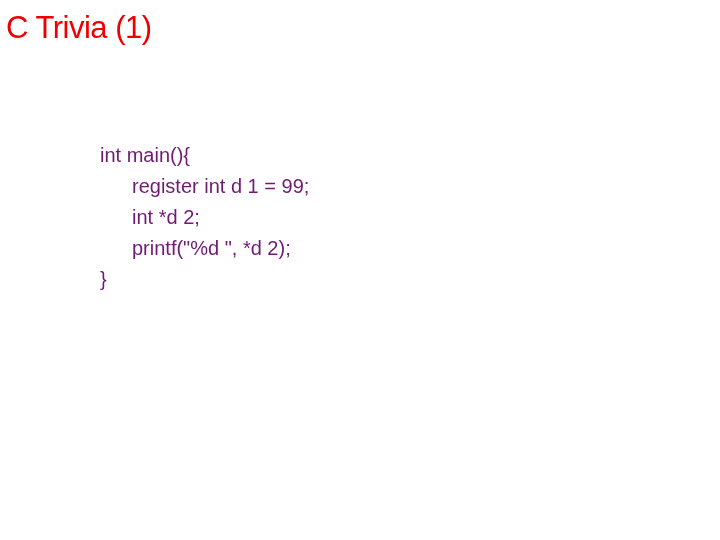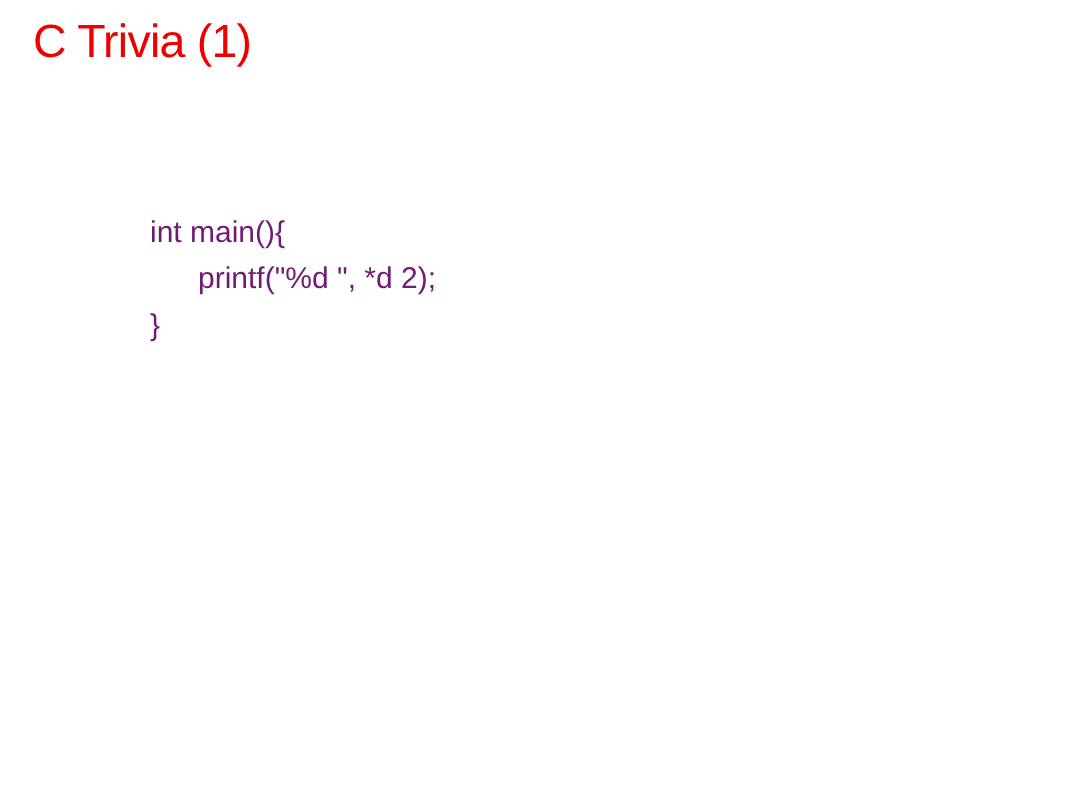"C Trivia (1)" .slide-title { margin-left: 16px -> none }
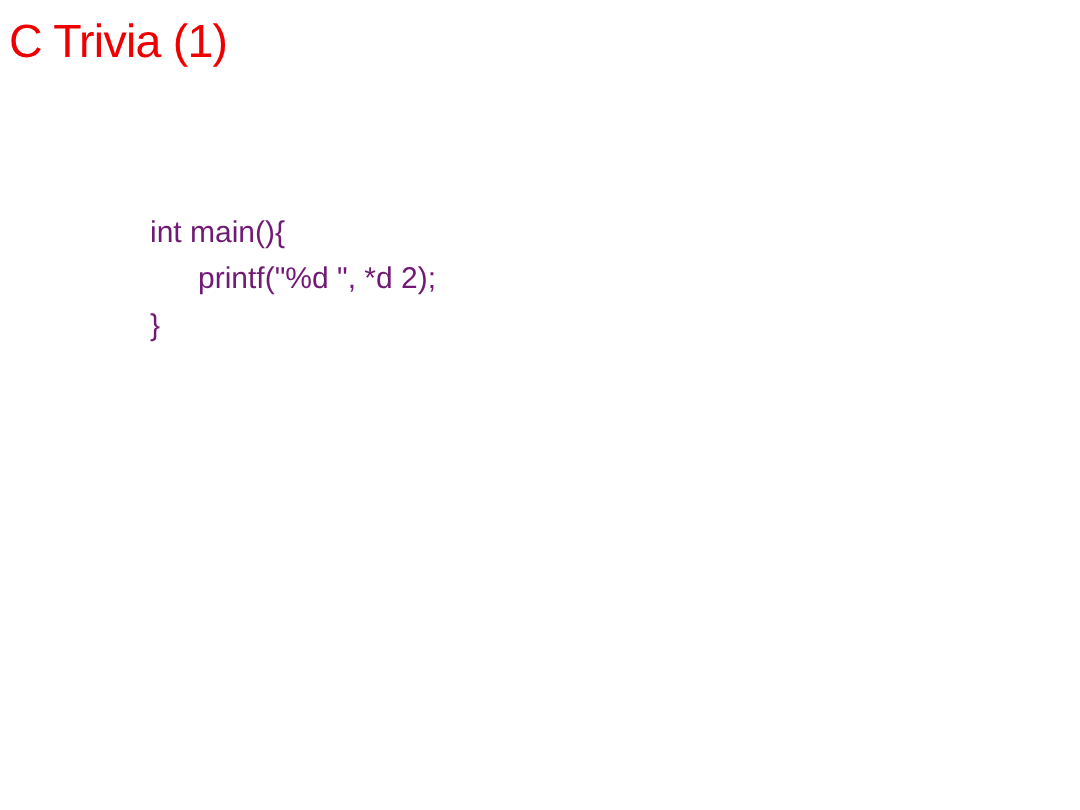"register int d 1 =" span.code-line-inner { html: none -> <span>register int d 1 = 99;</span> }
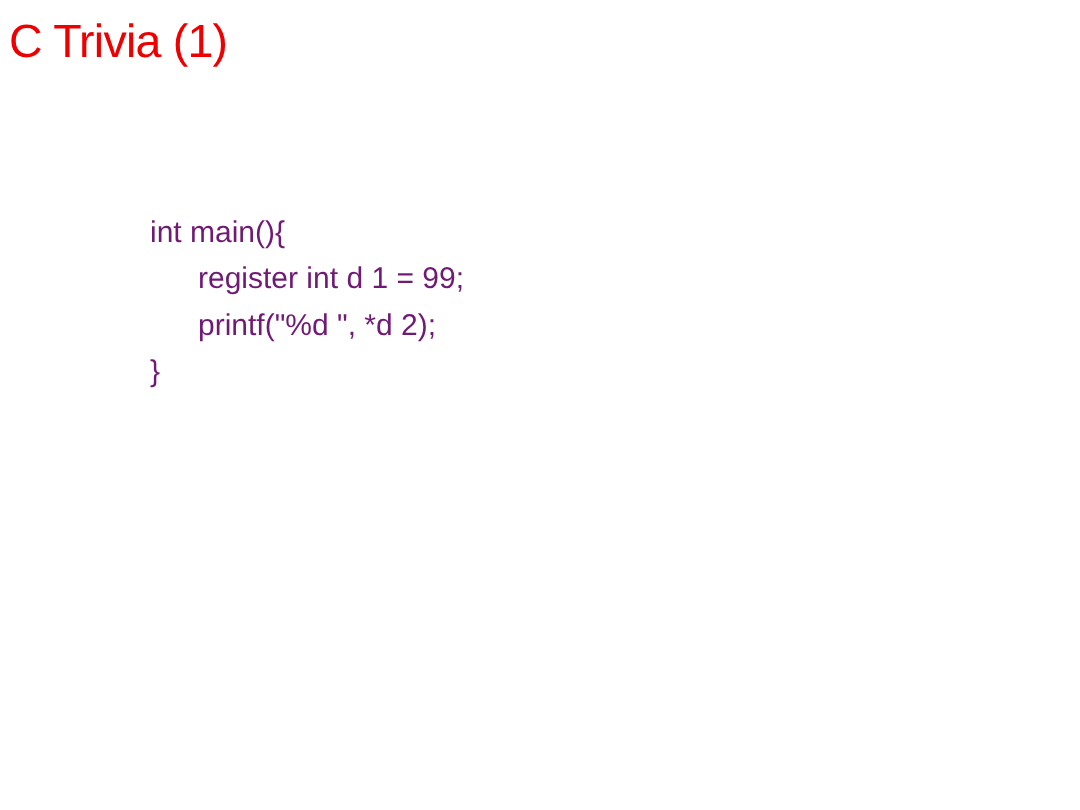"int *d 2;" span.code-line-inner { html: none -> <span>int *d 2;</span> }
